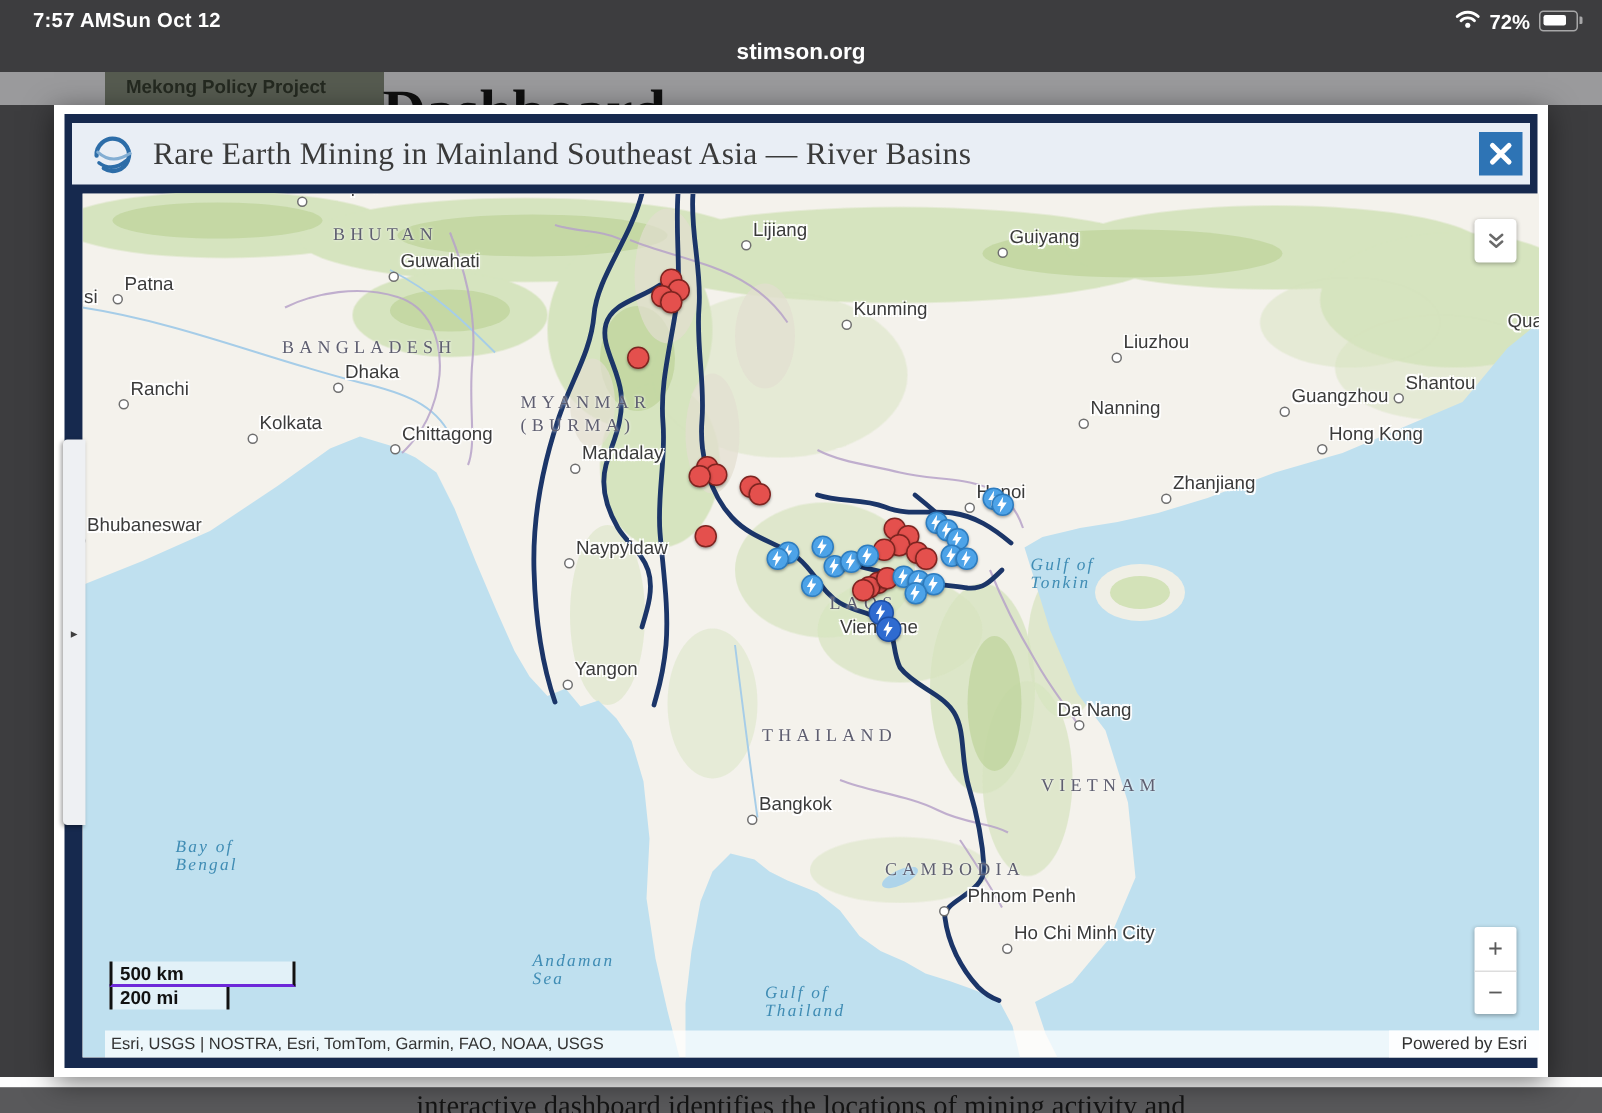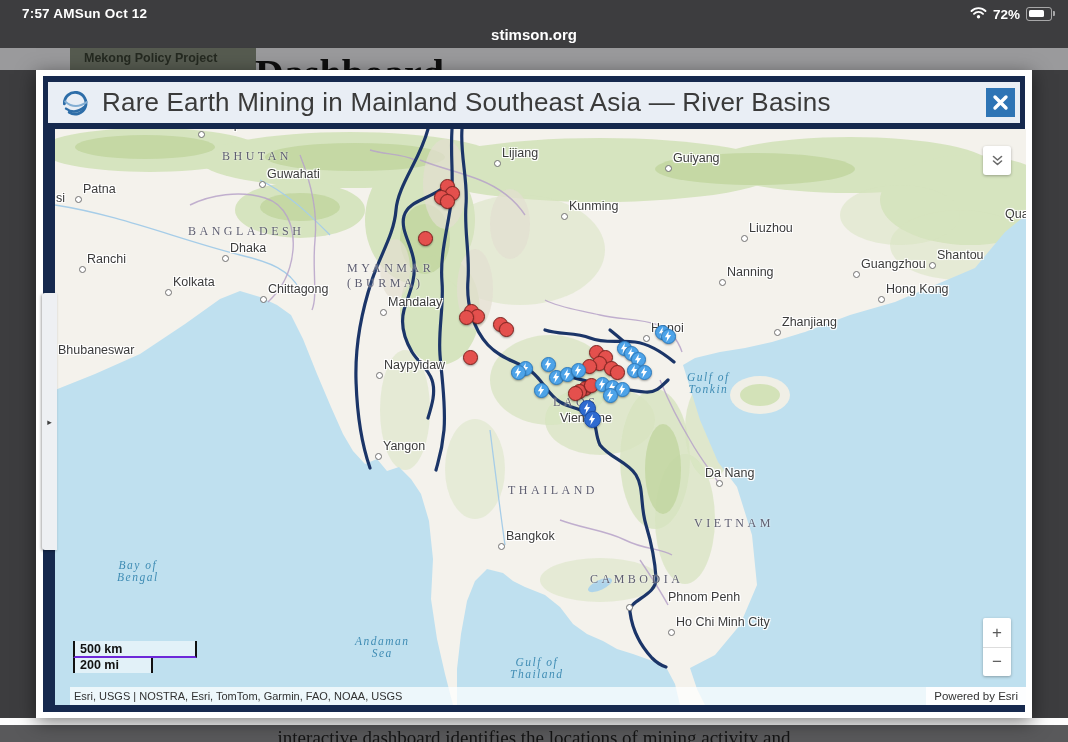"Rare Earth Mining in Mainland" .modal-title { font-family: none -> Liberation Serif, serif; font-size: 26px -> 21px }
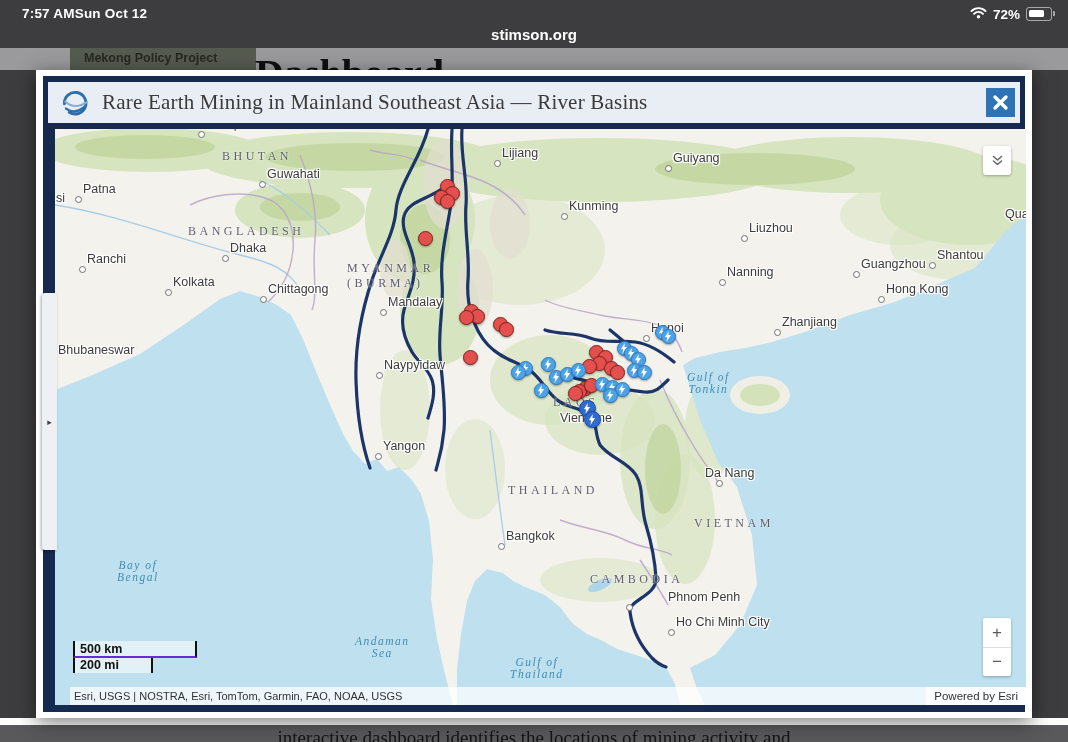"Gulf of" .map-water-label { align-items: center -> none }
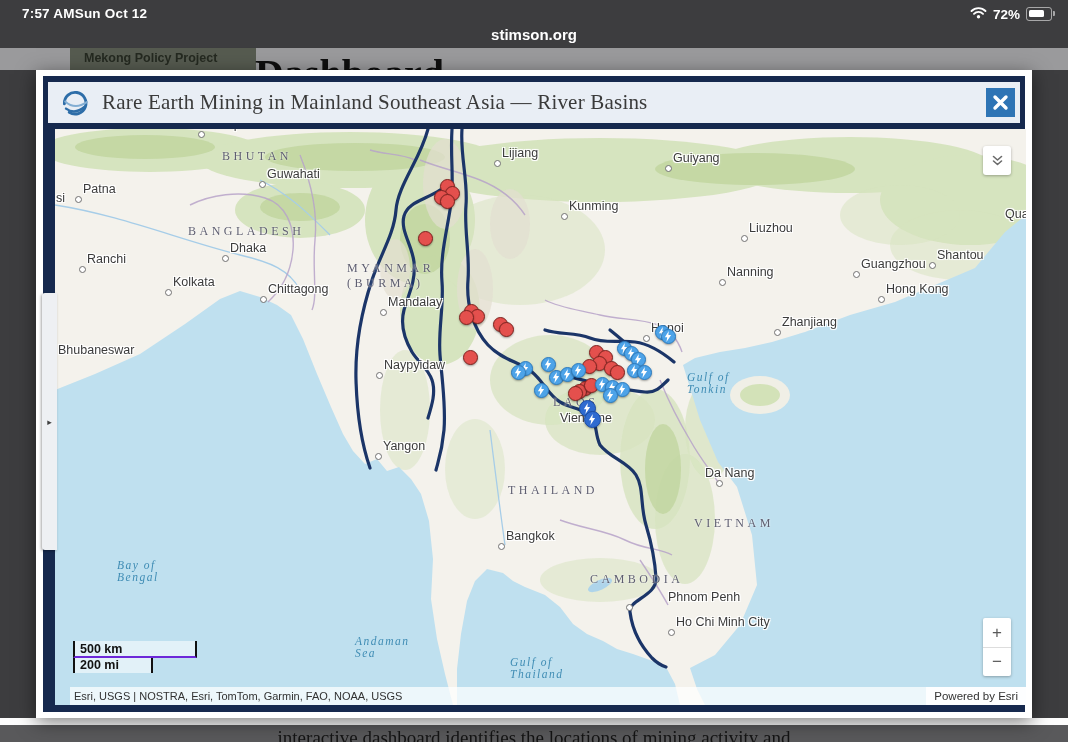"Phnom Penh" div.map-city-label { left: 602px -> 579px }
